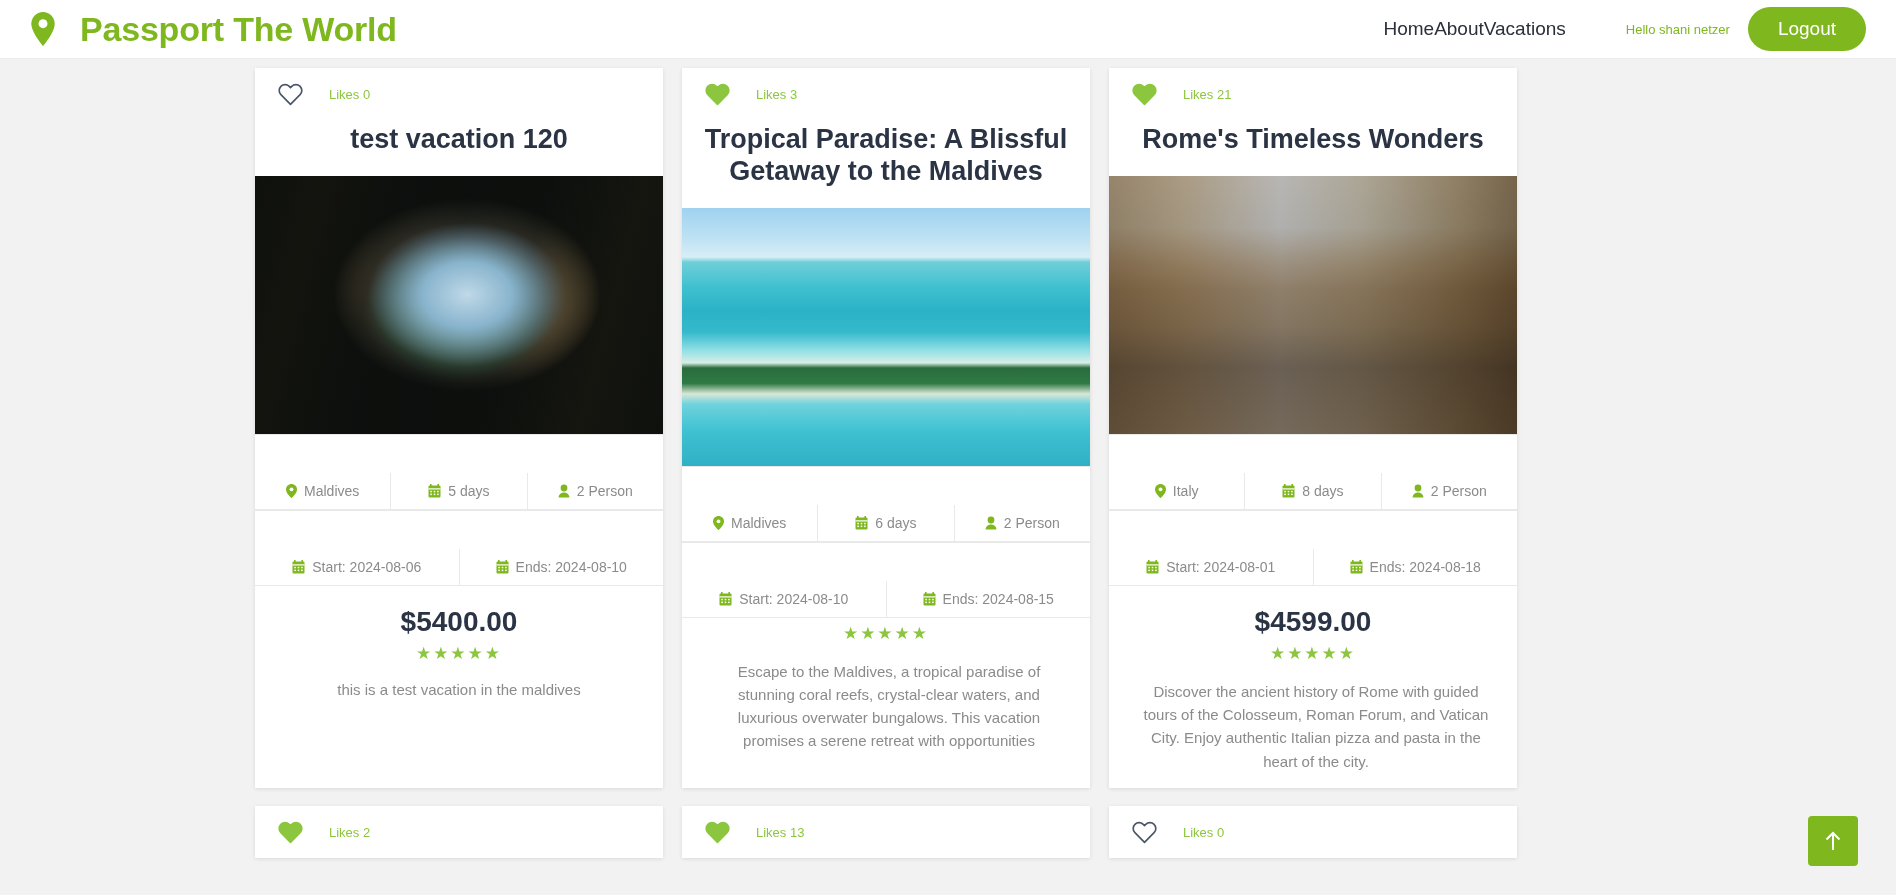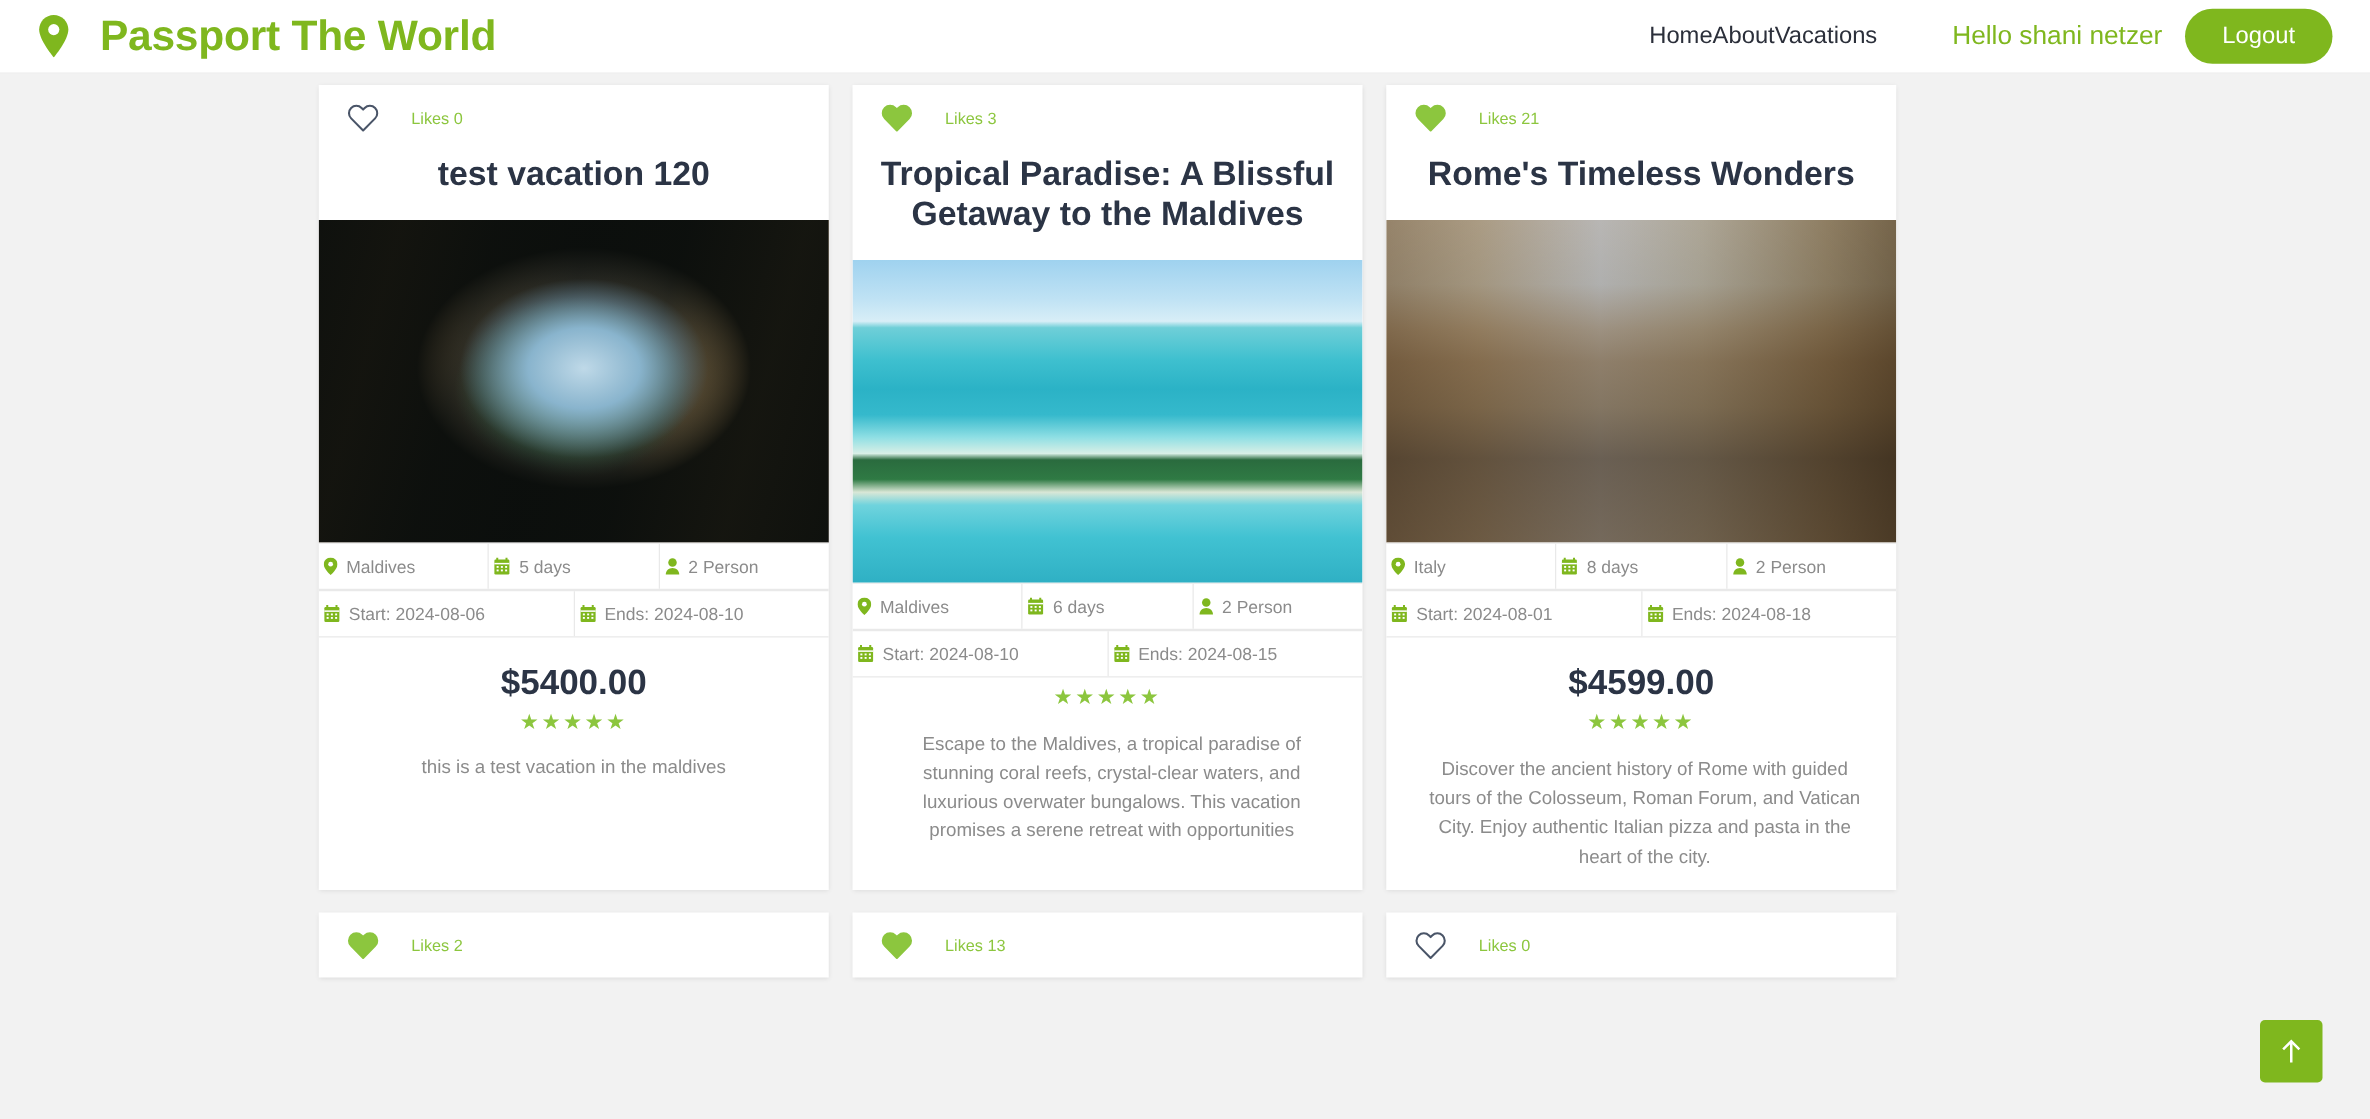"Hello shani netzer" .greeting { font-size: 21px -> 13px }
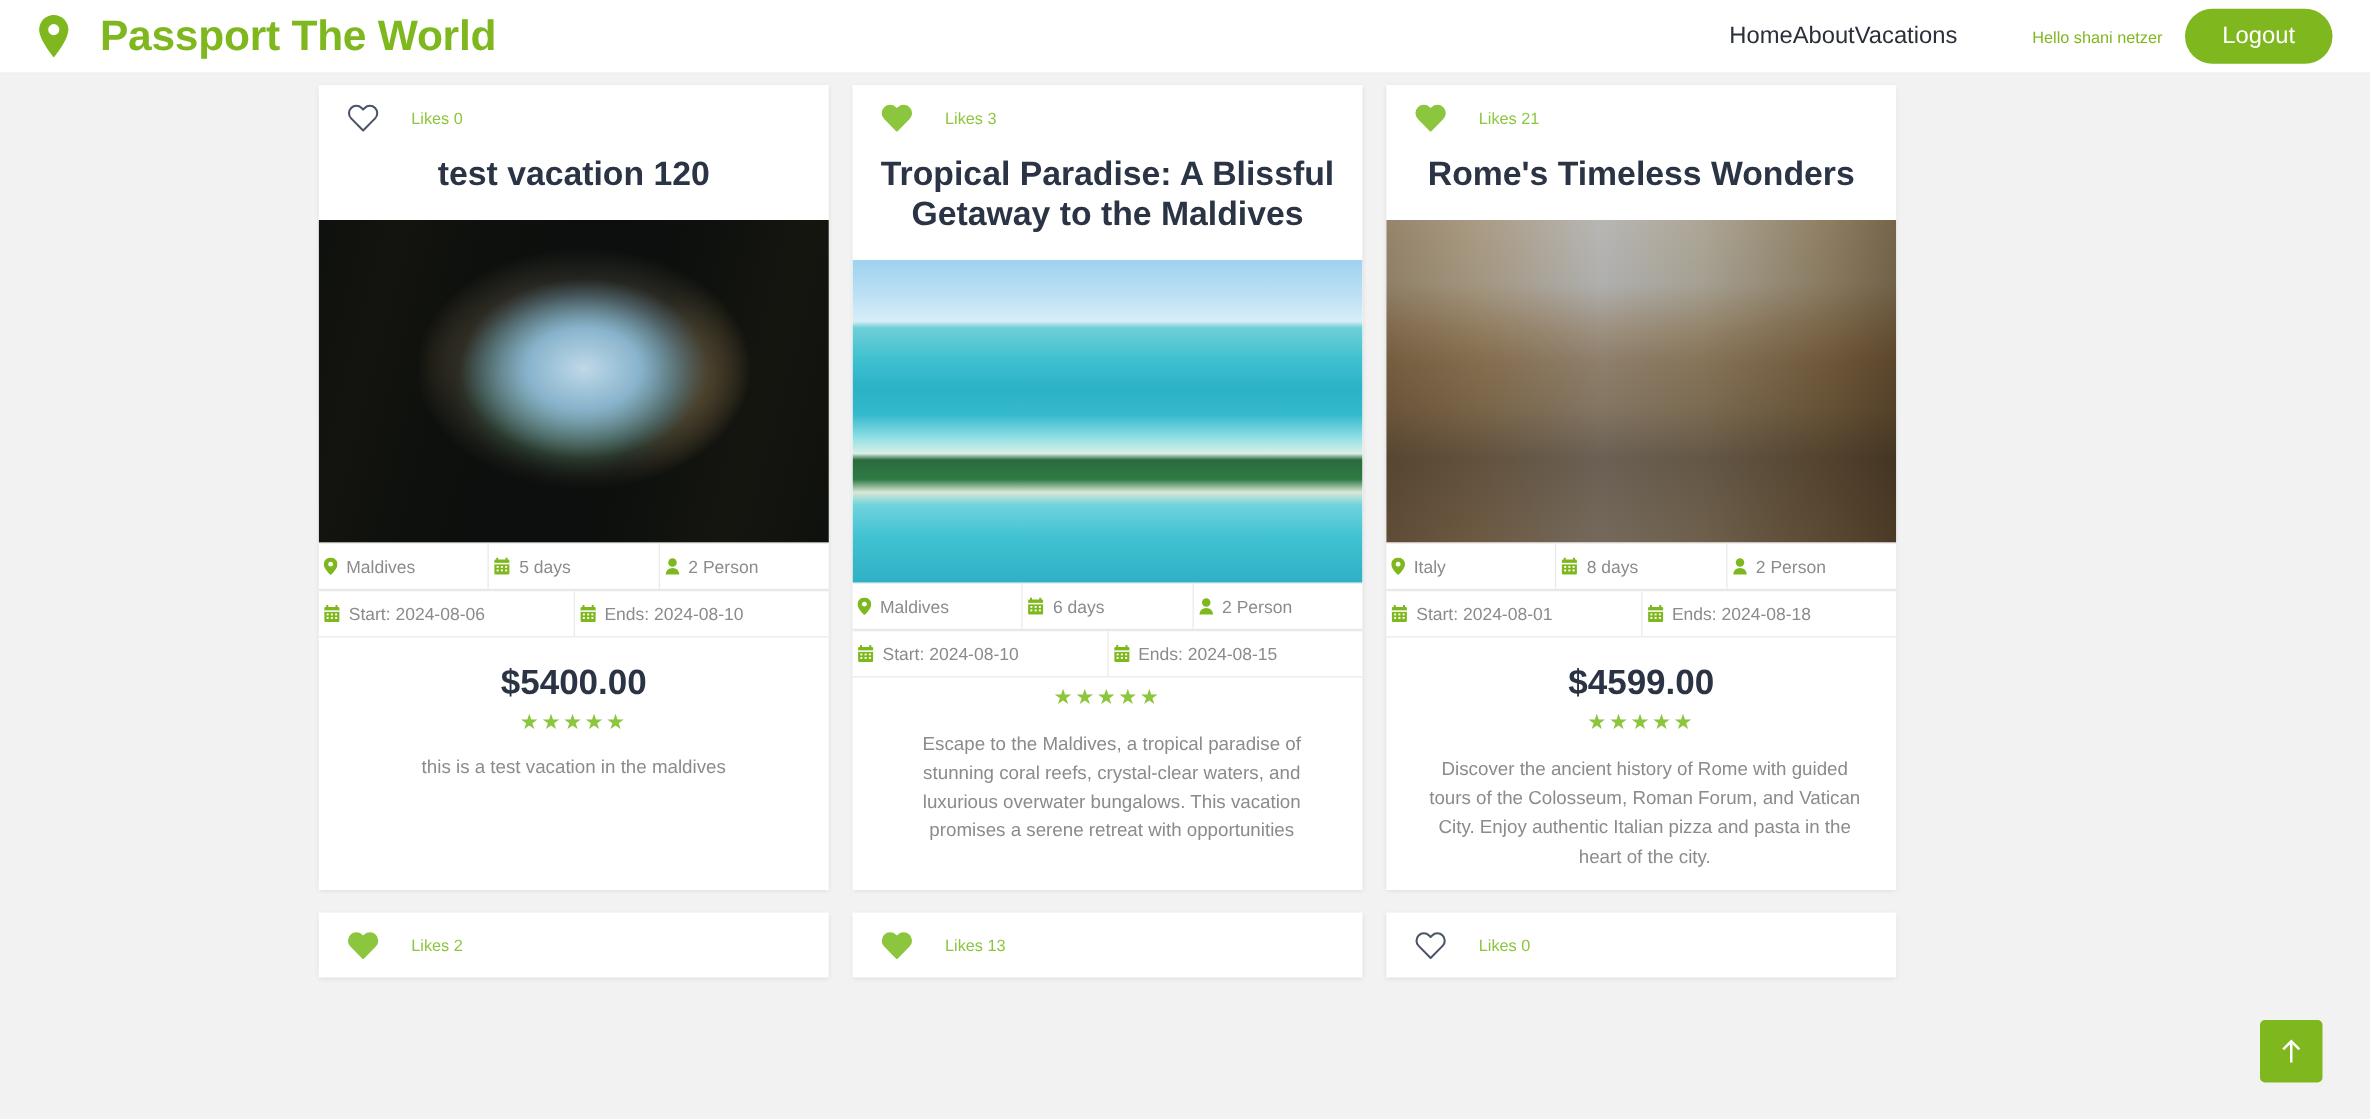"Maldives" .meta-cell { justify-content: none -> center; margin-top: none -> 38px }
